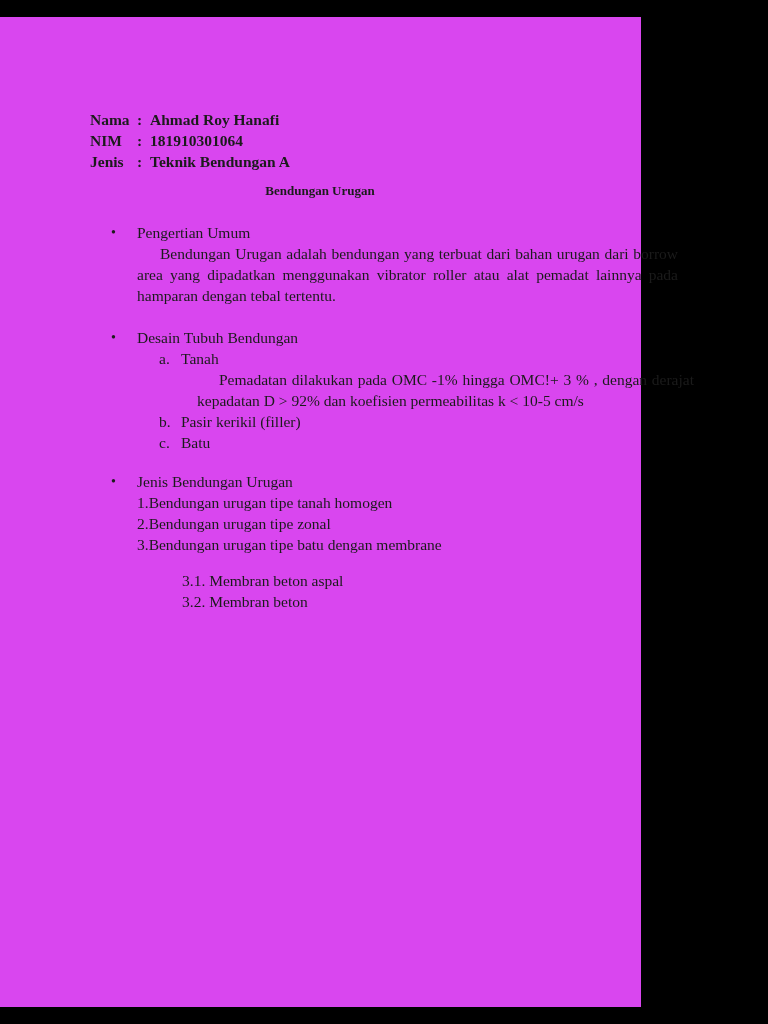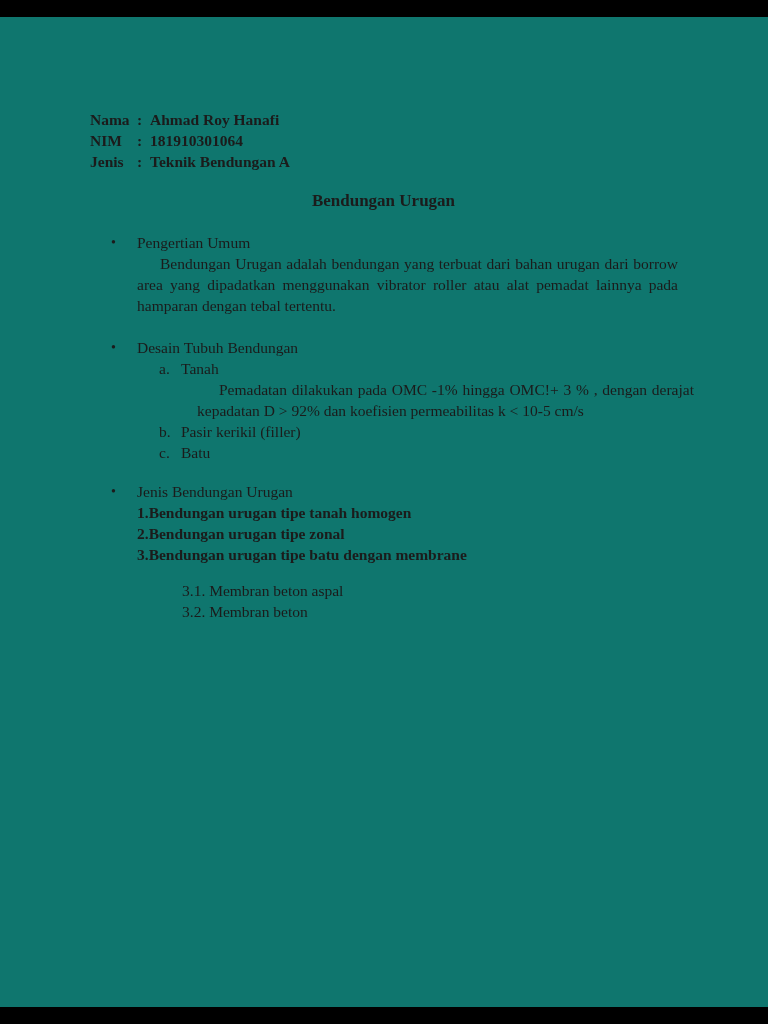"Nama" .page { background: #0f766e -> #d946ef; width: 768px -> 641px }
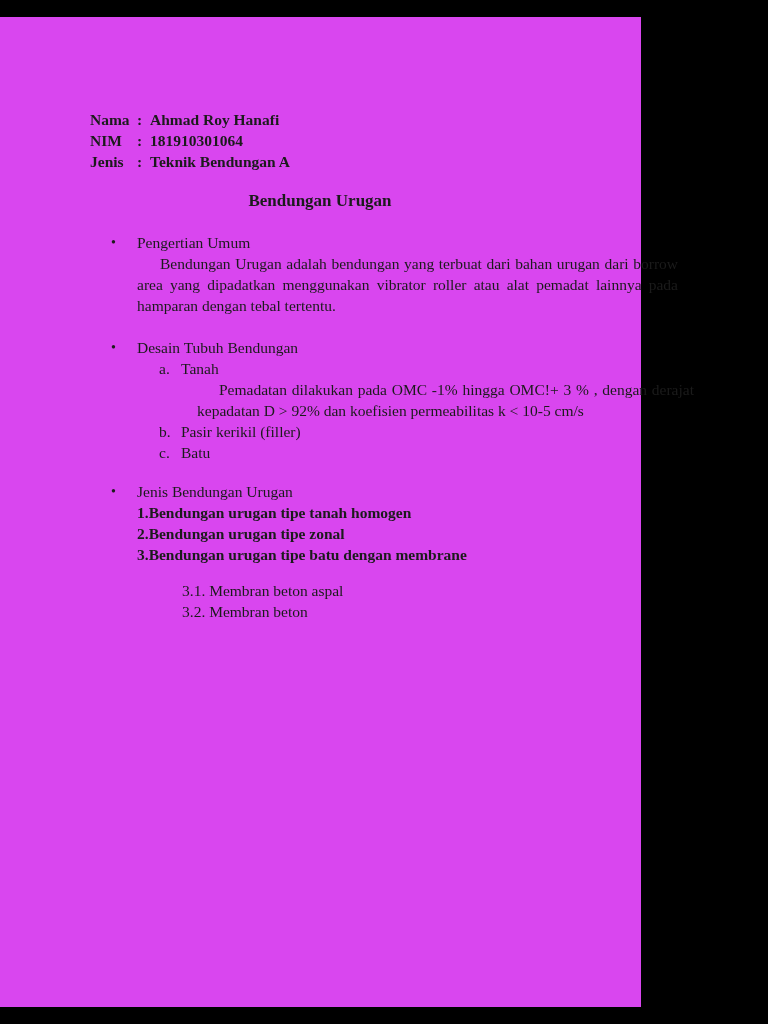"Bendungan Urugan" .doc-title { font-size: 17px -> 13px; margin-top: 17px -> 7px }
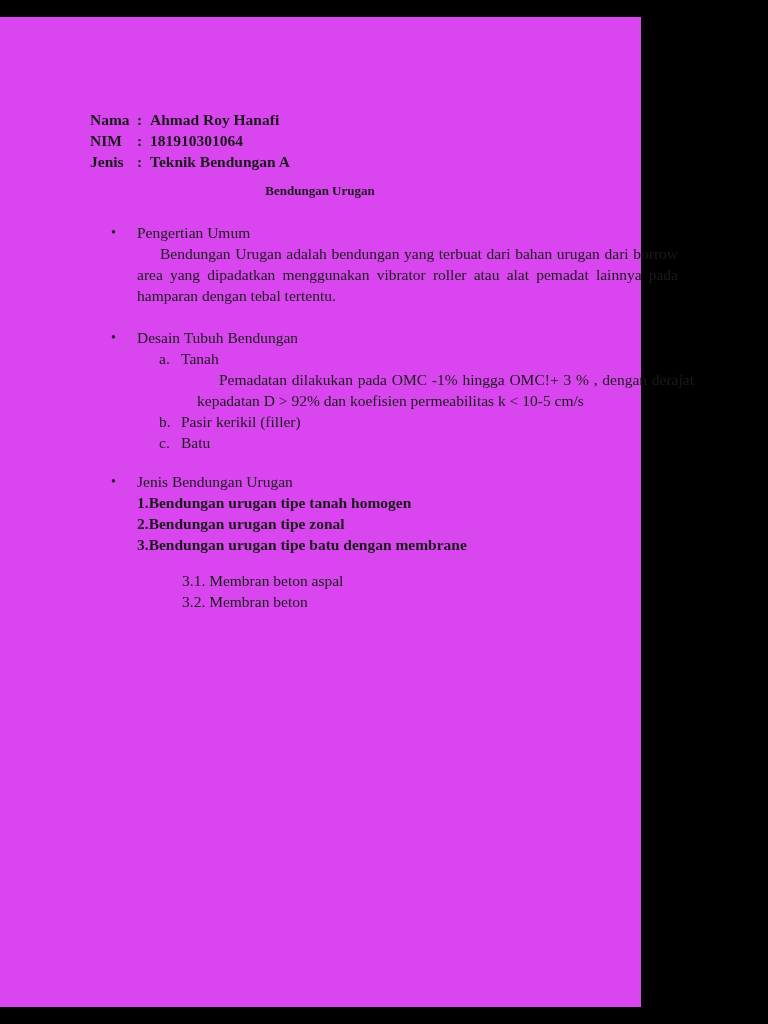"1.Bendungan urugan tipe tanah homogen" .s3-item { font-weight: bold -> none }
